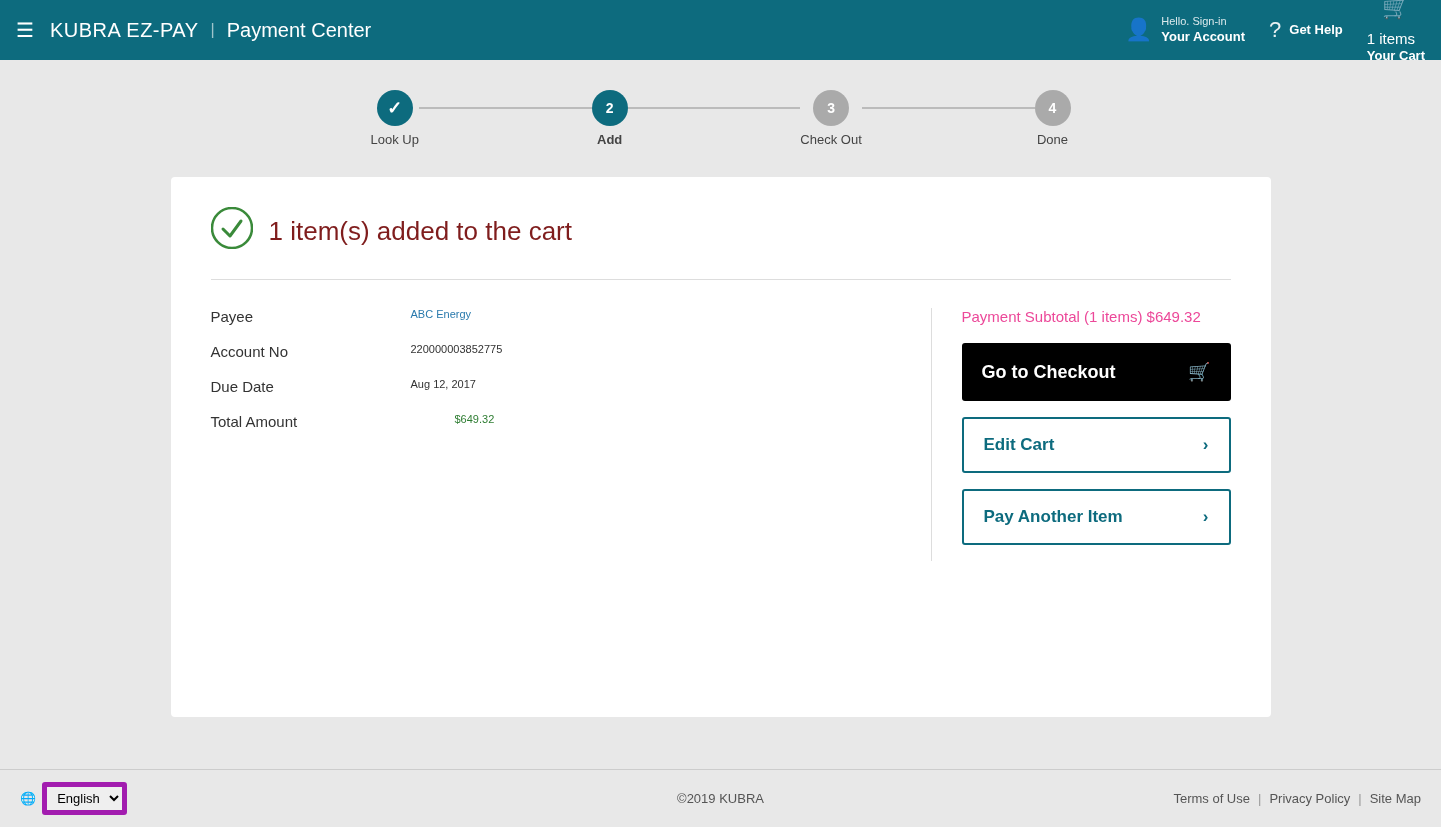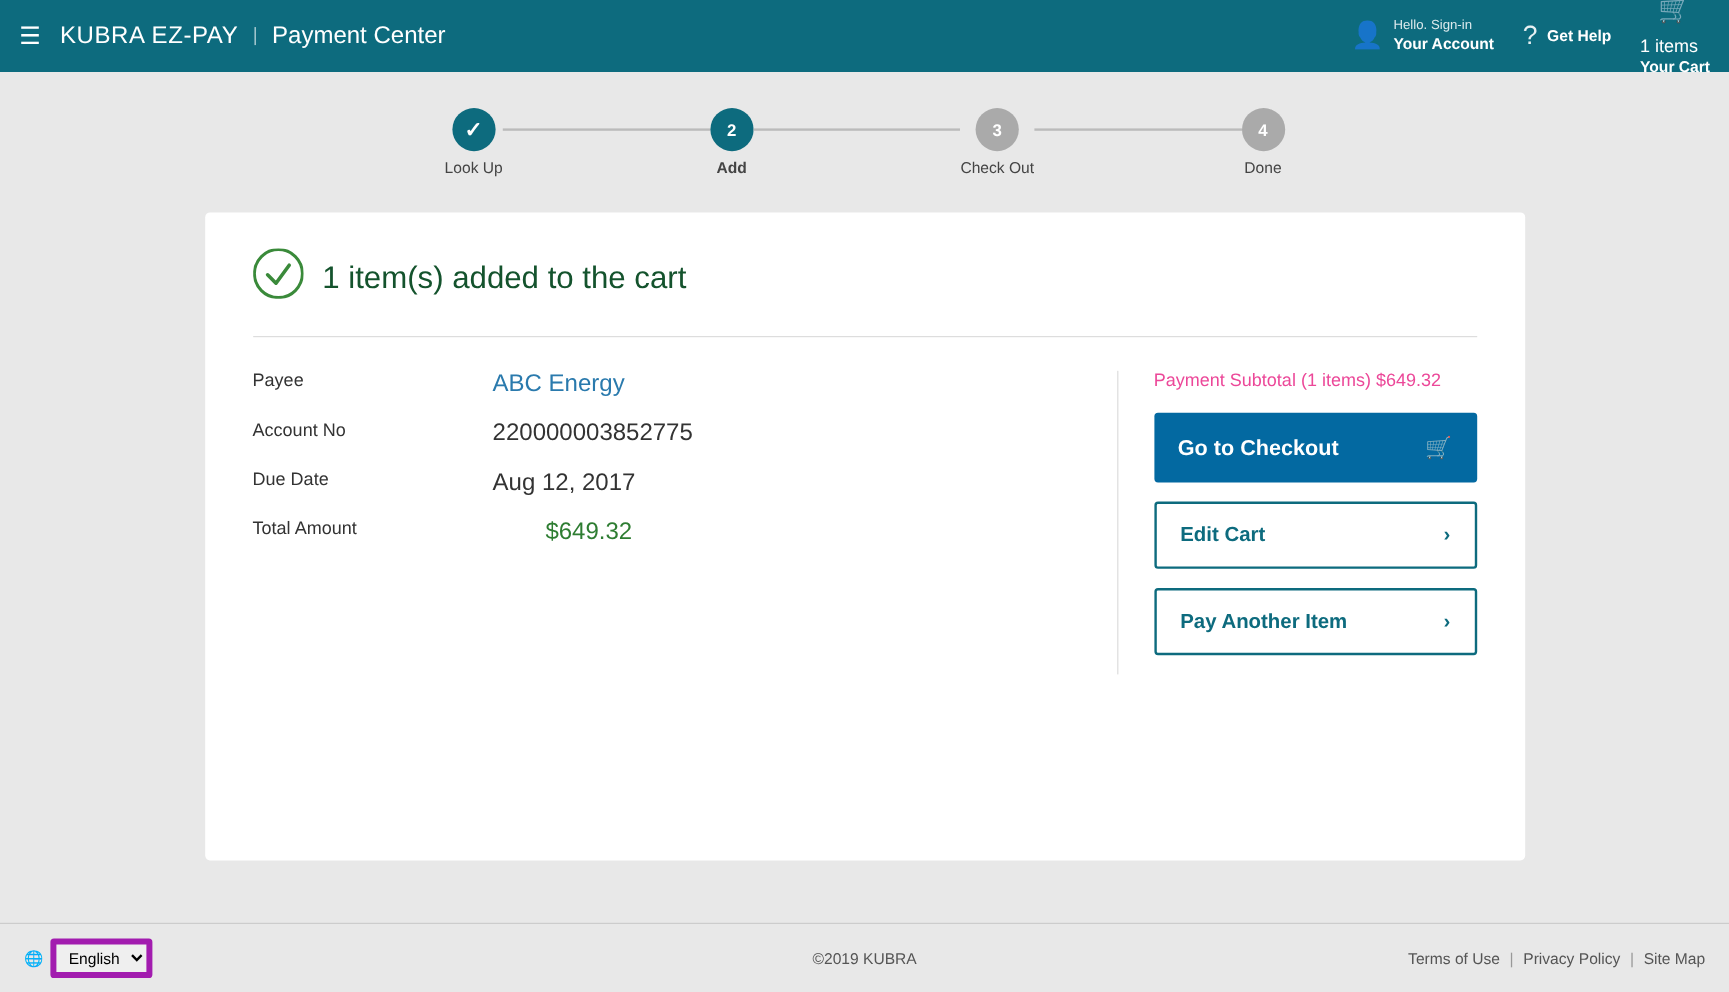"1 item(s) added to the" .success-title { color: #14532d -> #7f1d1d }
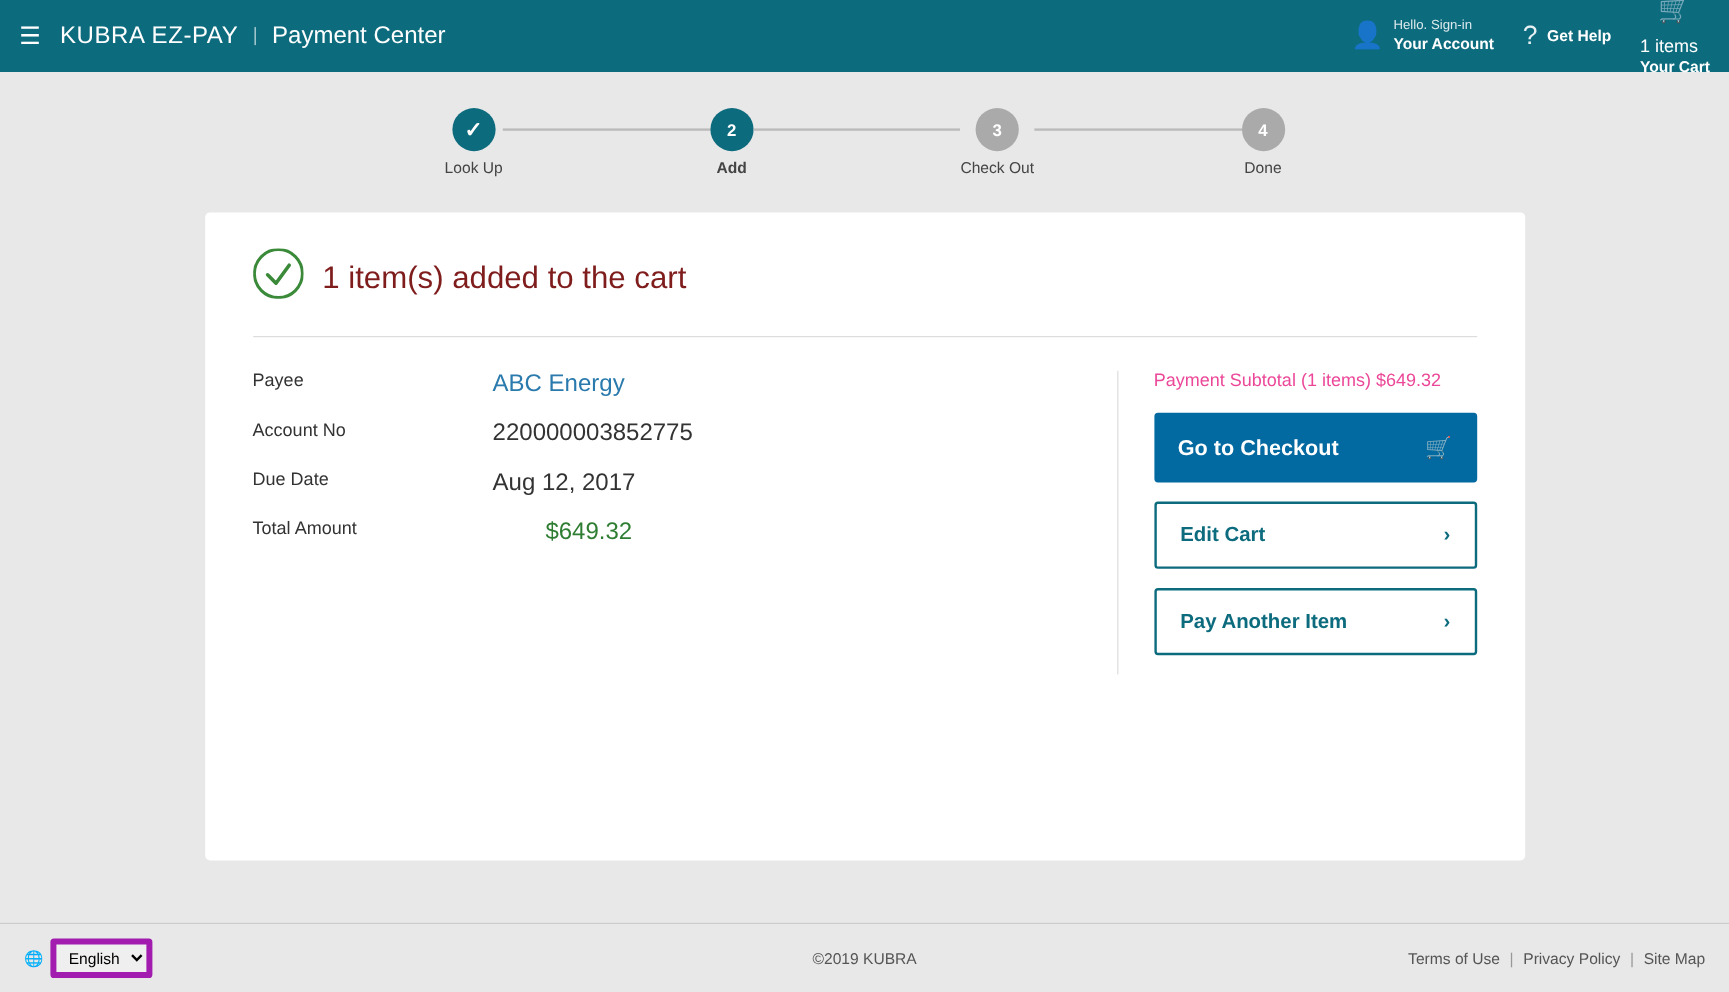"ABC Energy" .detail-value { font-size: 20px -> 11px }
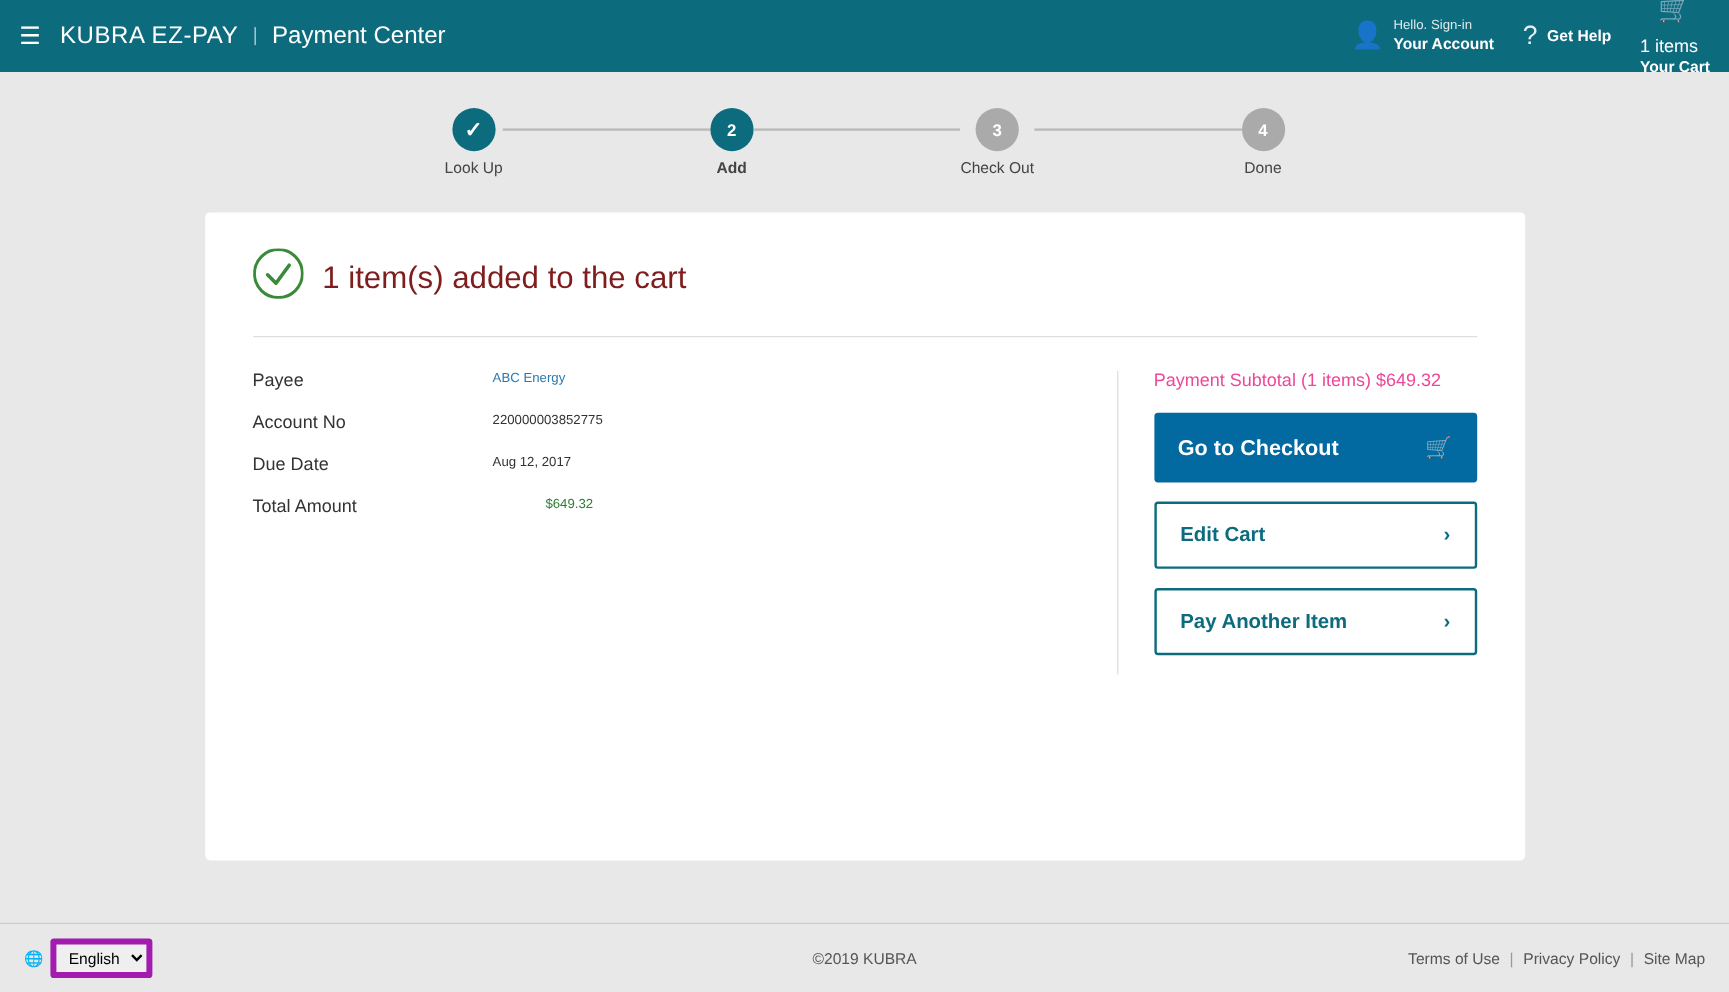"Go to Checkout" .btn-checkout { background: #0369a1 -> #000000 }
